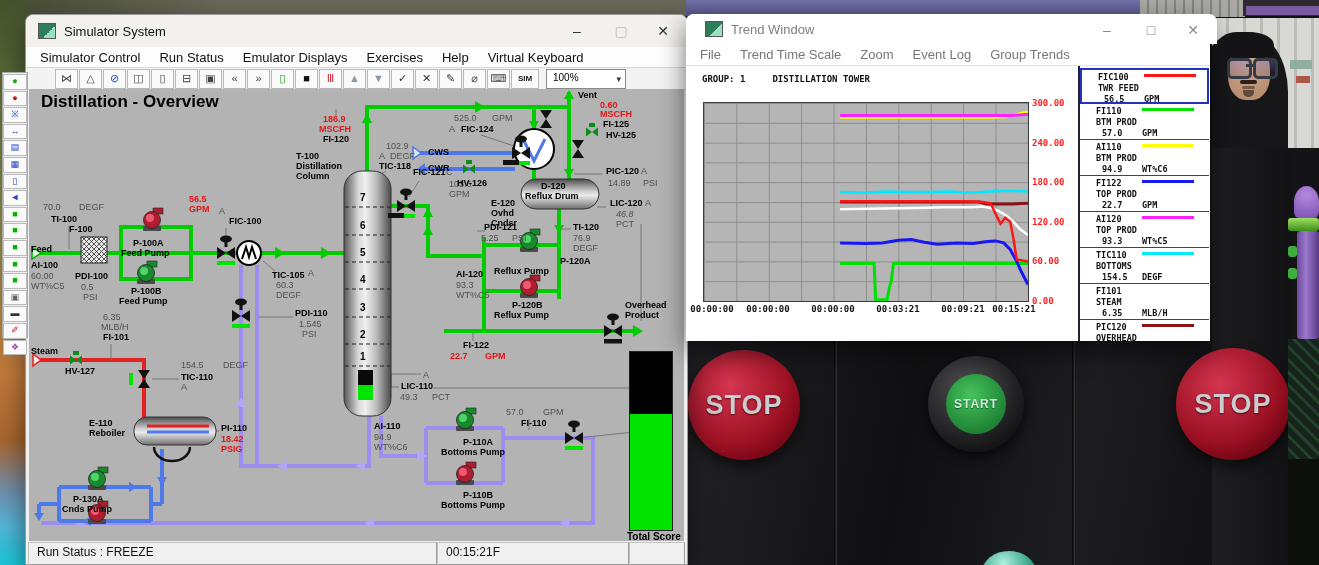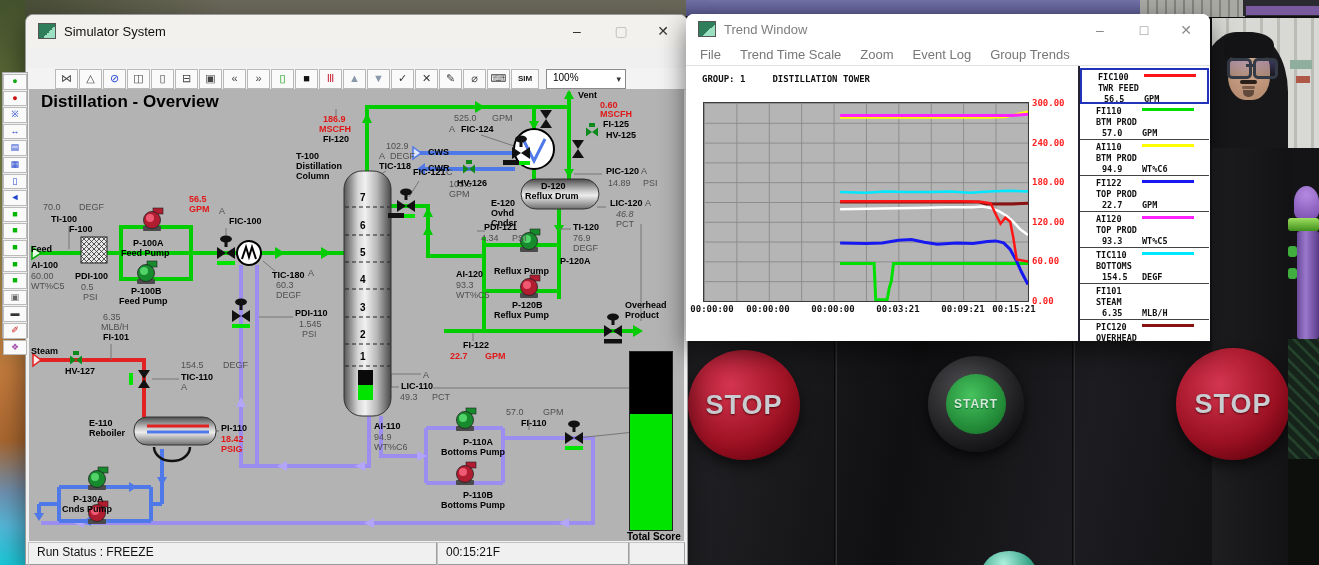"Trend Window" #trendwin .titlebar { padding-left: none -> 7px }
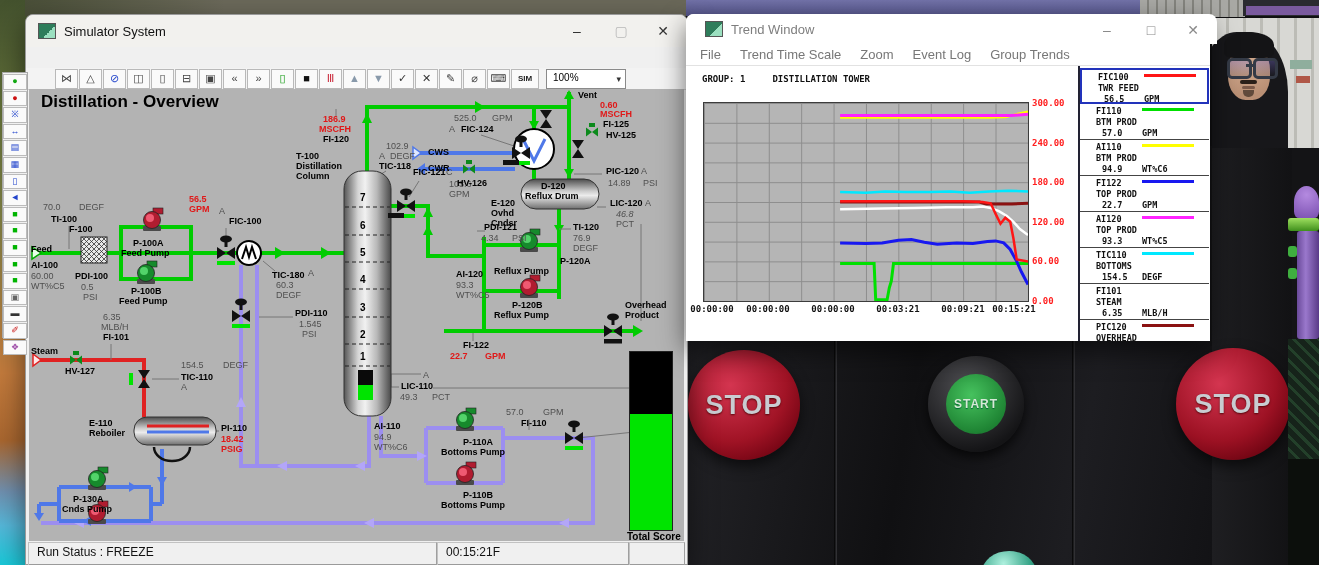"Simulator Control" div.ab { html: none -> <div> <span>Simulator Control</span> <span>Run Status</span> <span>Emulator Displays</span> <span>Exercises</span> <span>Help</span> <span>Virtual Keyboard</span> </div> }
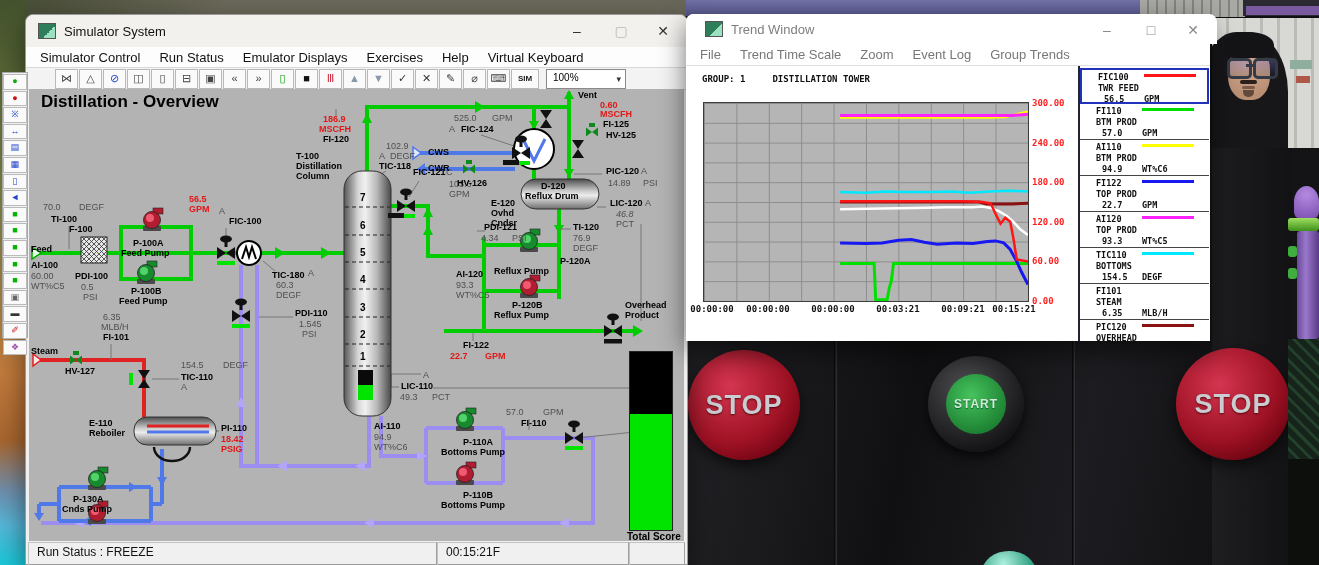"4.34" span.lg { text: 4.34 -> 5.25 }
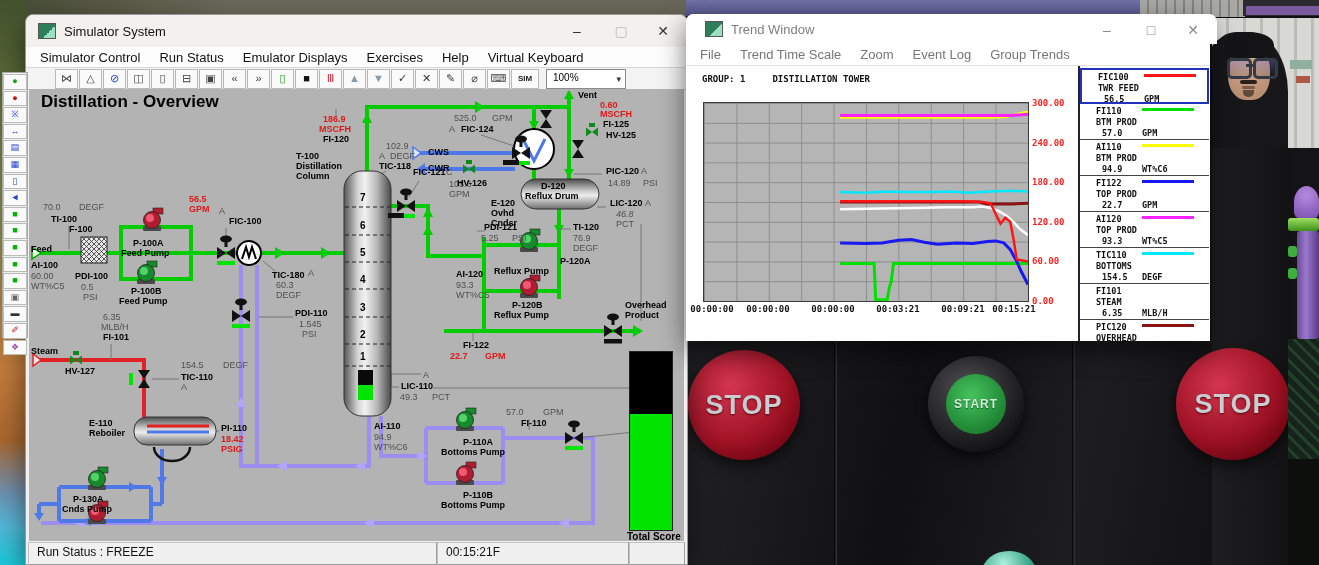"TIC-180" span.lt { text: TIC-180 -> TIC-105 }
